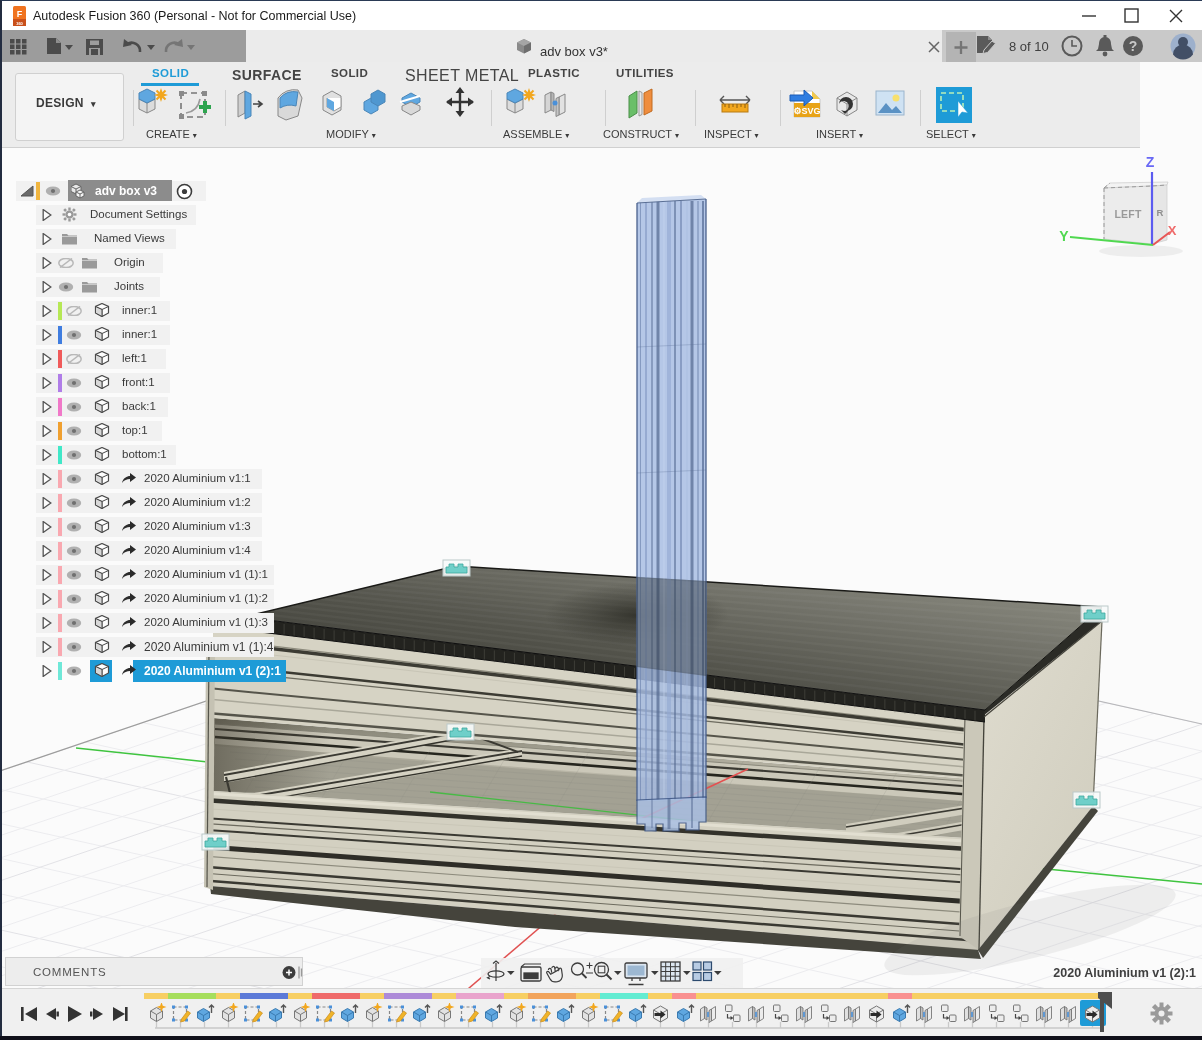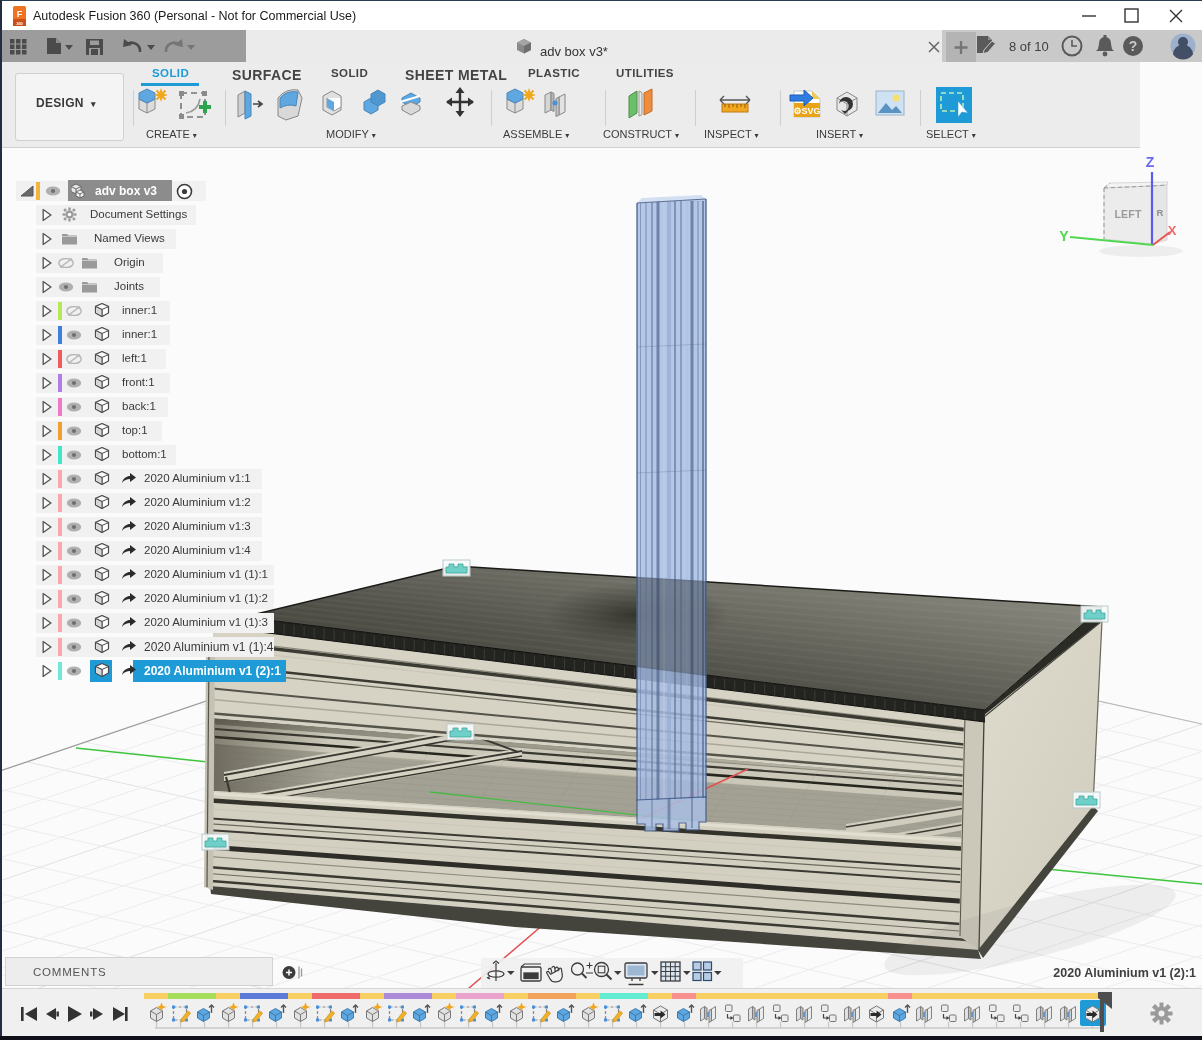"SHEET METAL" div.abs { font-size: 14px -> 16px; font-weight: bold -> normal }
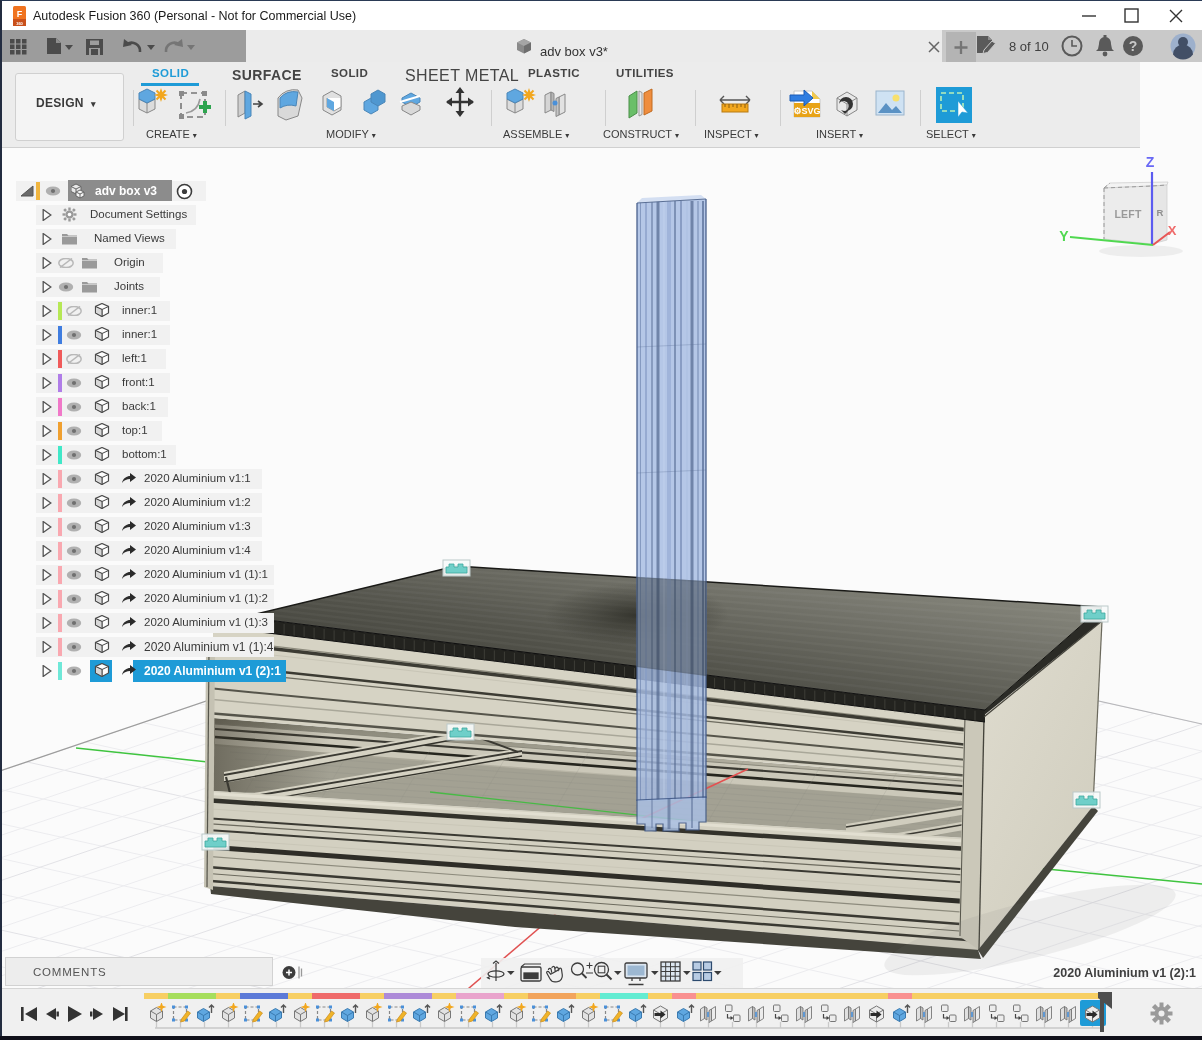"COMMENTS" div.abs { width: 268px -> 298px }
